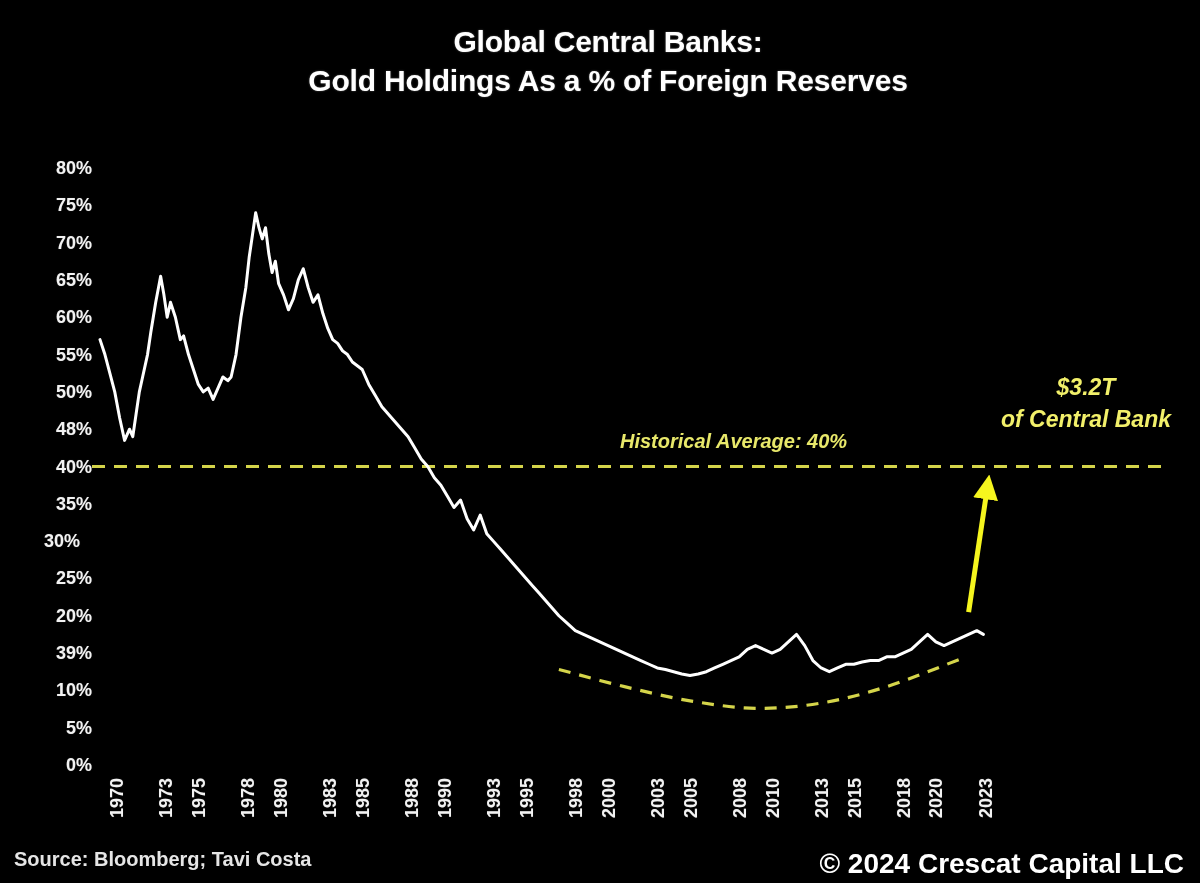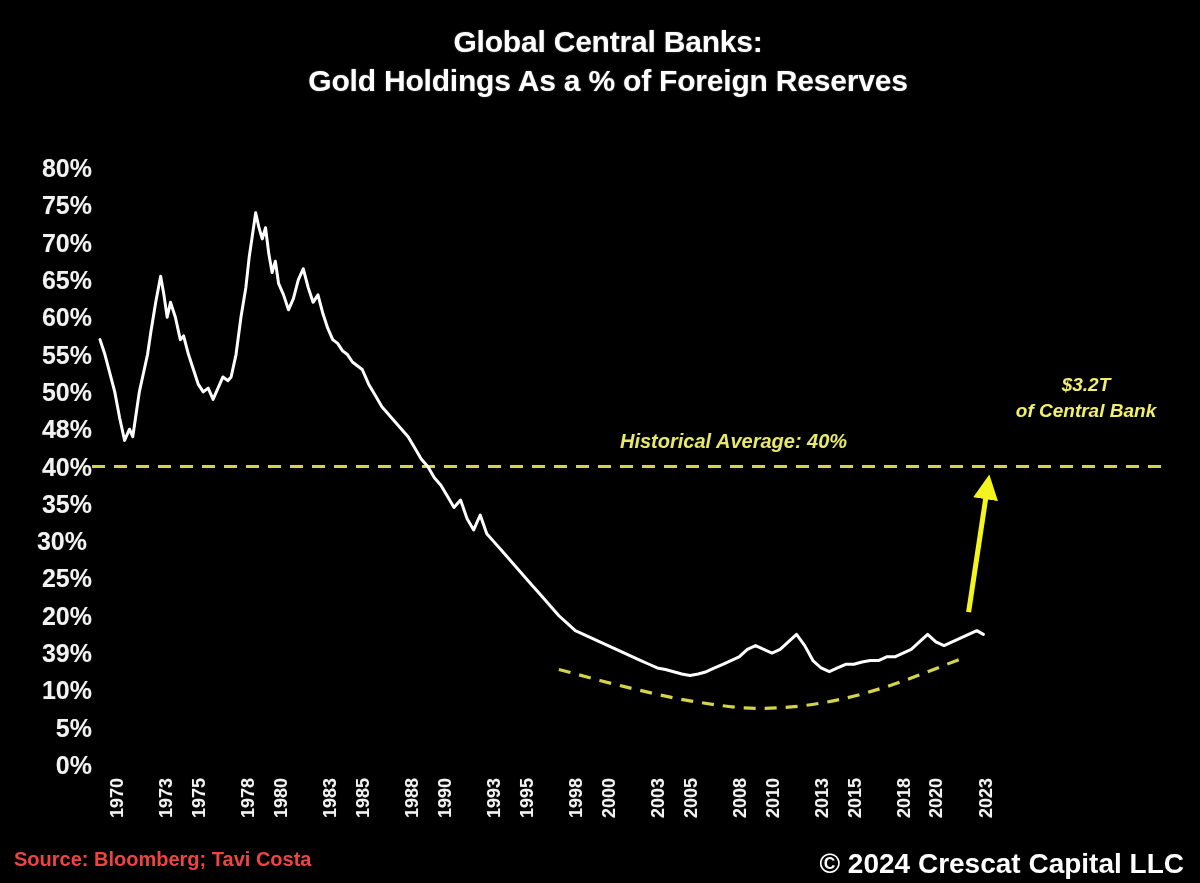"80%" .y-tick { font-size: 25px -> 18px }
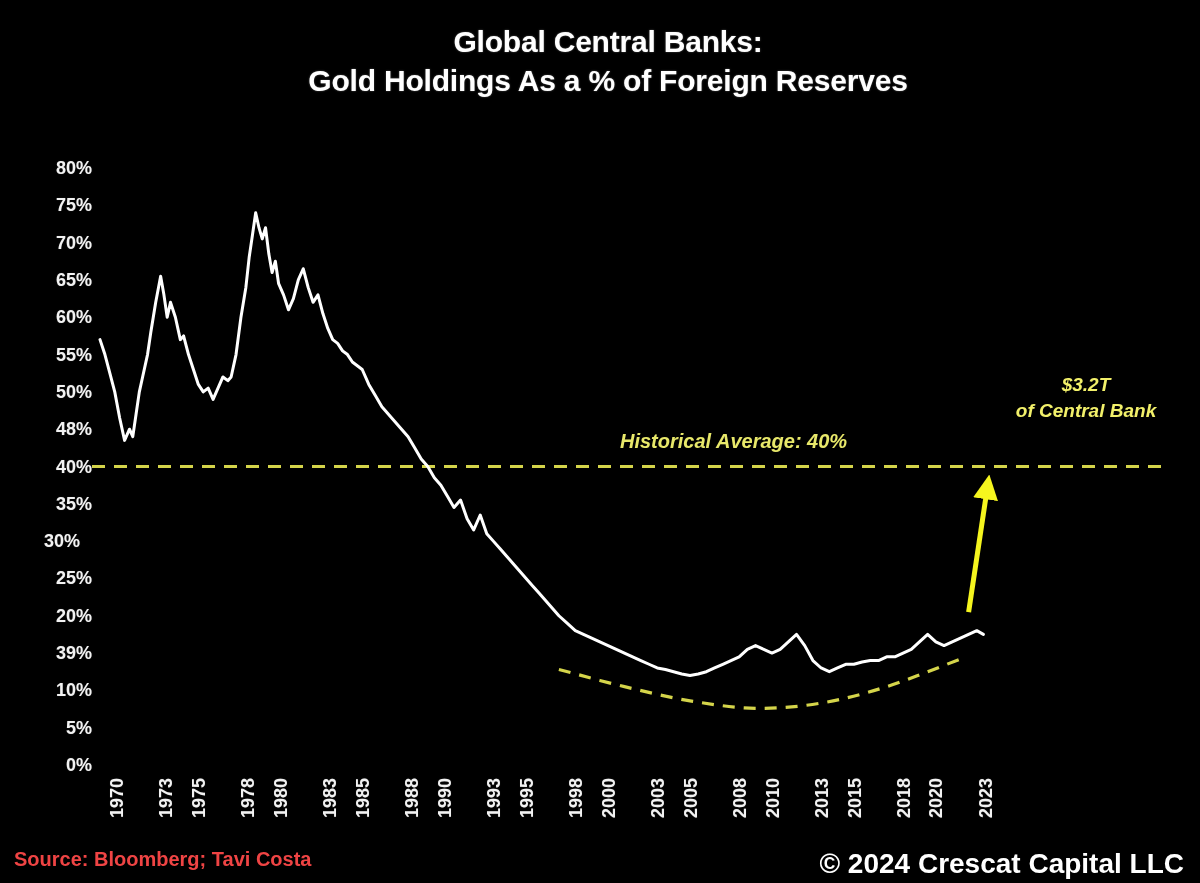"$3.2T" .annot-purchases { font-size: 19px -> 23px }
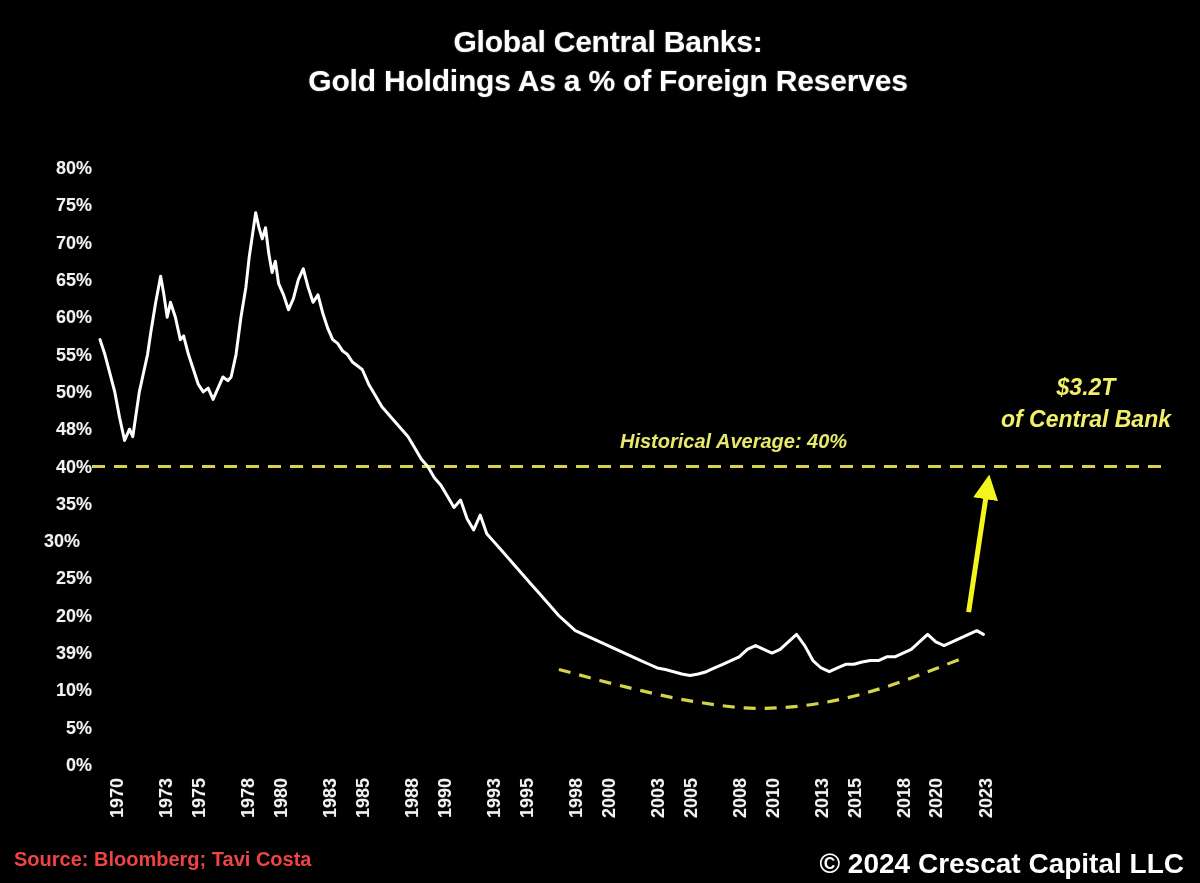"Source: Bloomberg; Tavi Costa" .footer-left { color: #ef4444 -> #e5e5e5 }
